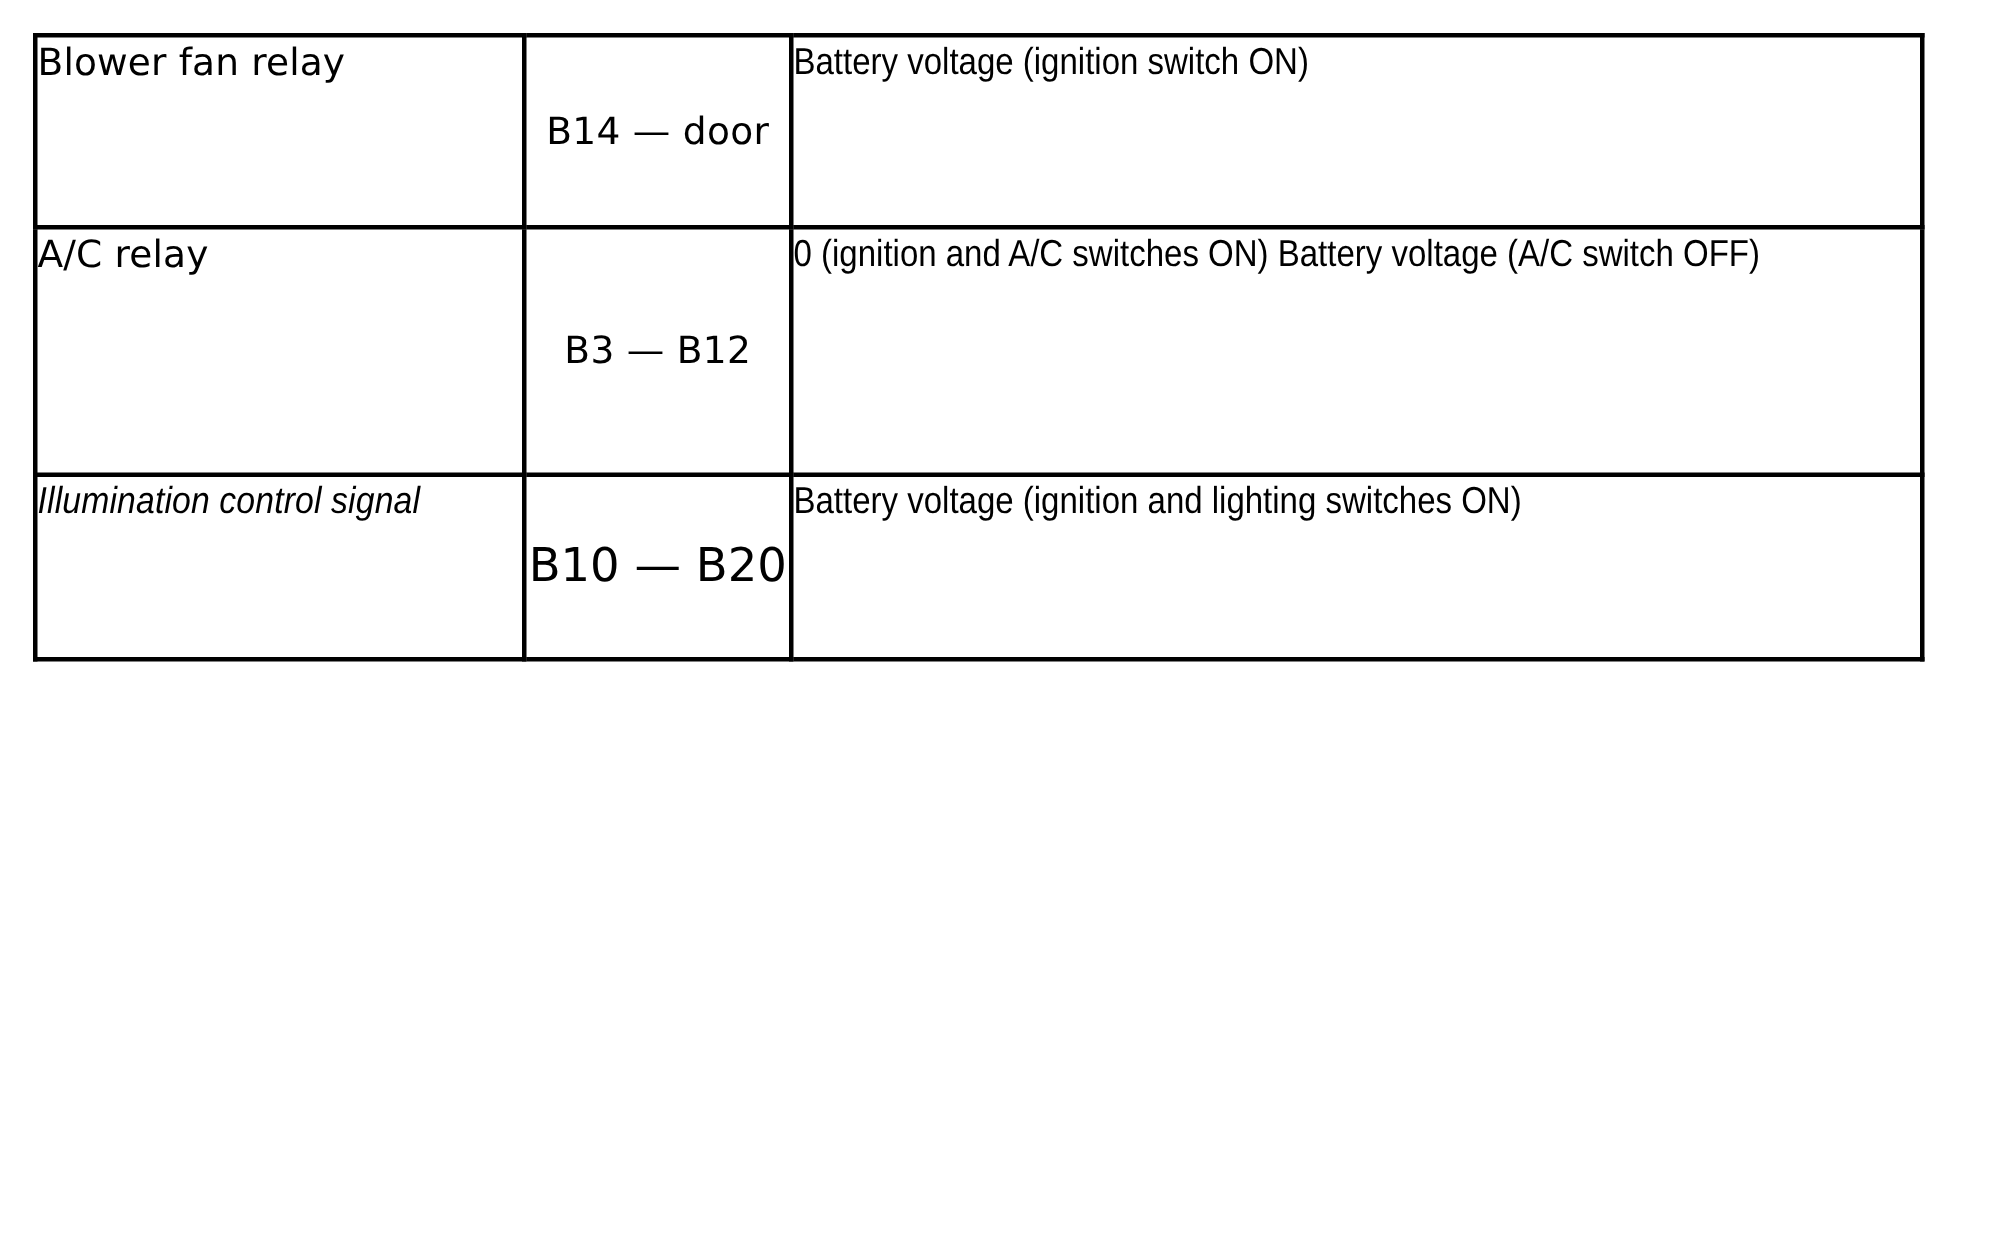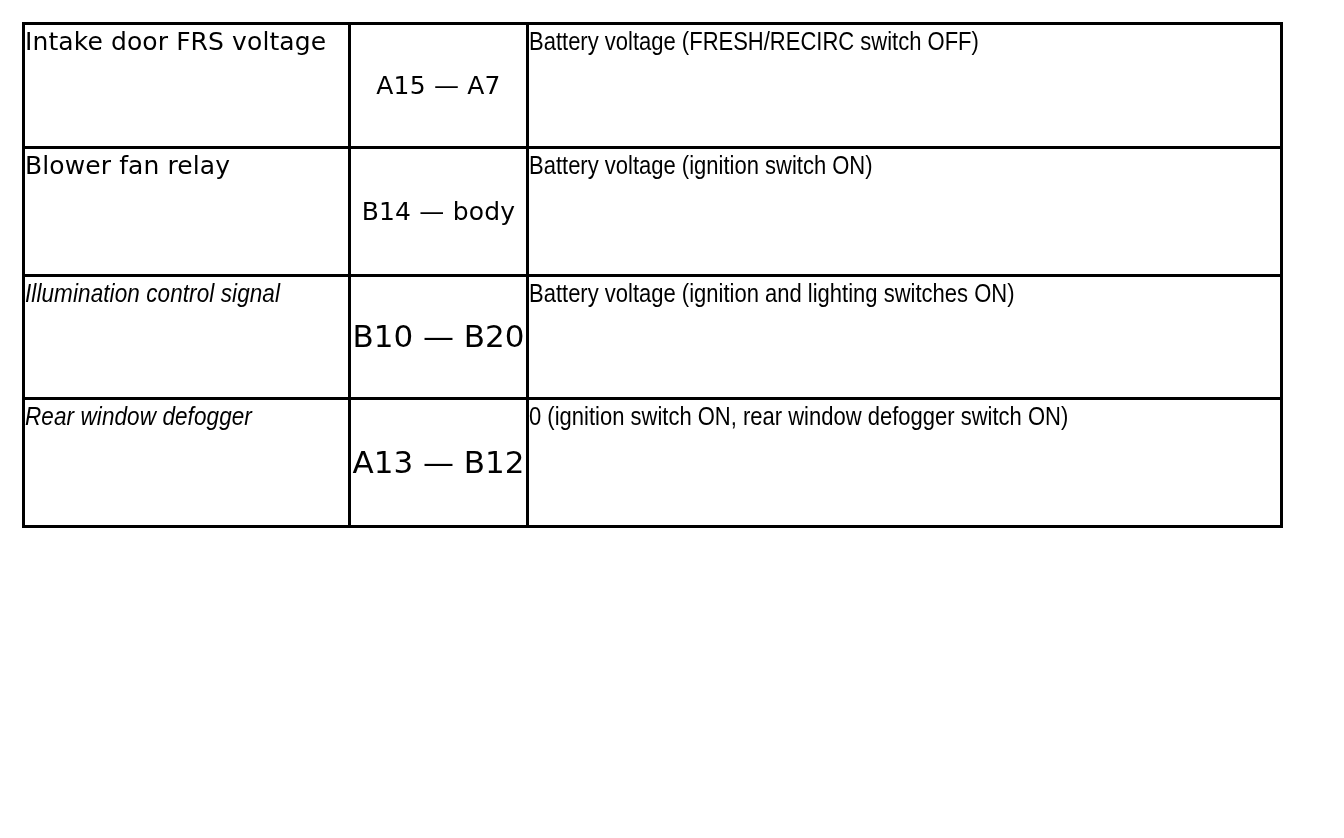"Intake door FRS voltage" tr.r0 { html: <tr> <td> <span>Intake door FRS voltage</span> </td> <td> <span>A15 — A7</span> </td> <td> <span> <span>Battery voltage (FRESH/RECIRC switch OFF)</span> </span> </td> </tr> -> none }
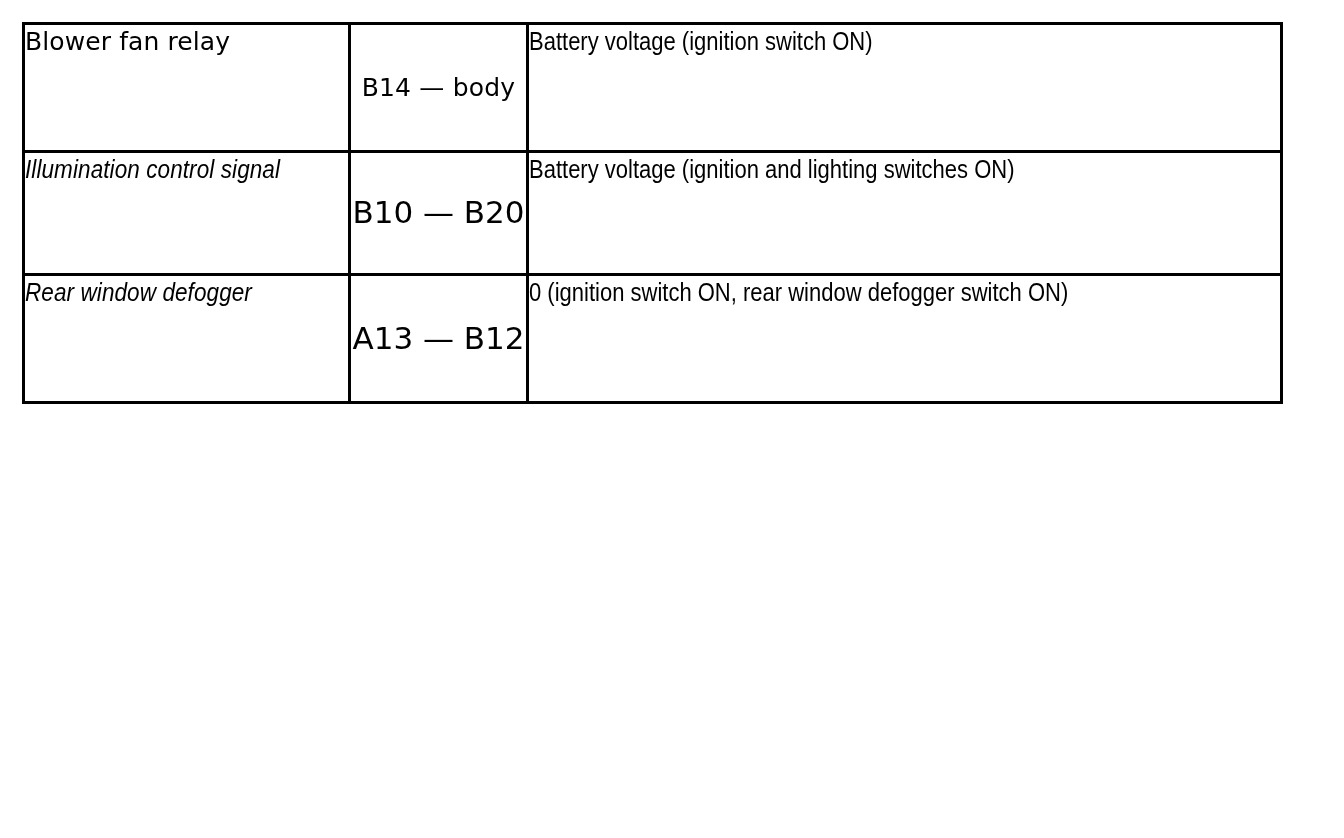"B14 — body" span { text: body -> door }
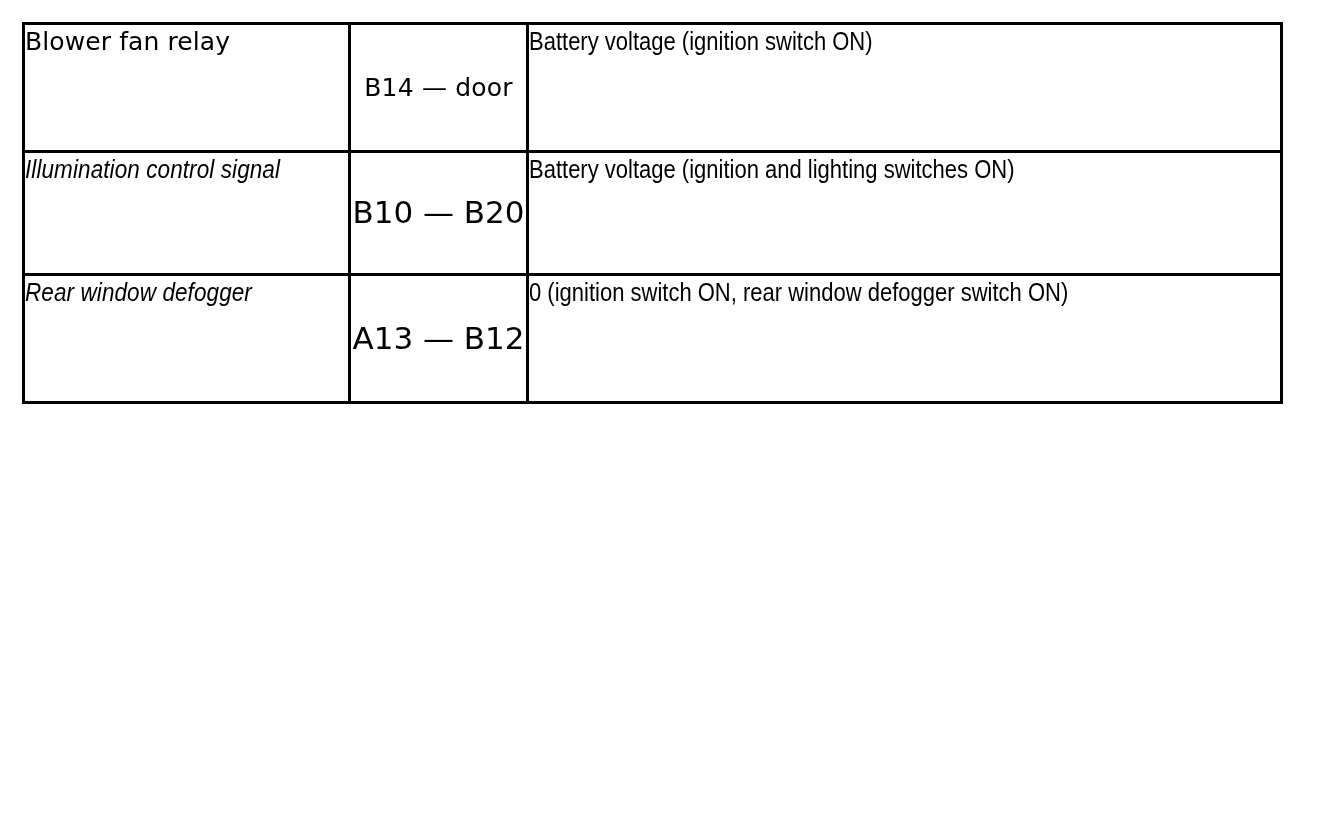"A/C relay" tr.r3 { html: none -> <tr> <td> <span>A/C relay</span> </td> <td> <span>B3 — B12</span> </td> <td> <span> <span>0 (ignition and A/C switches ON)</span> <span>Battery voltage (A/C switch OFF)</span> </span> </td> </tr> }
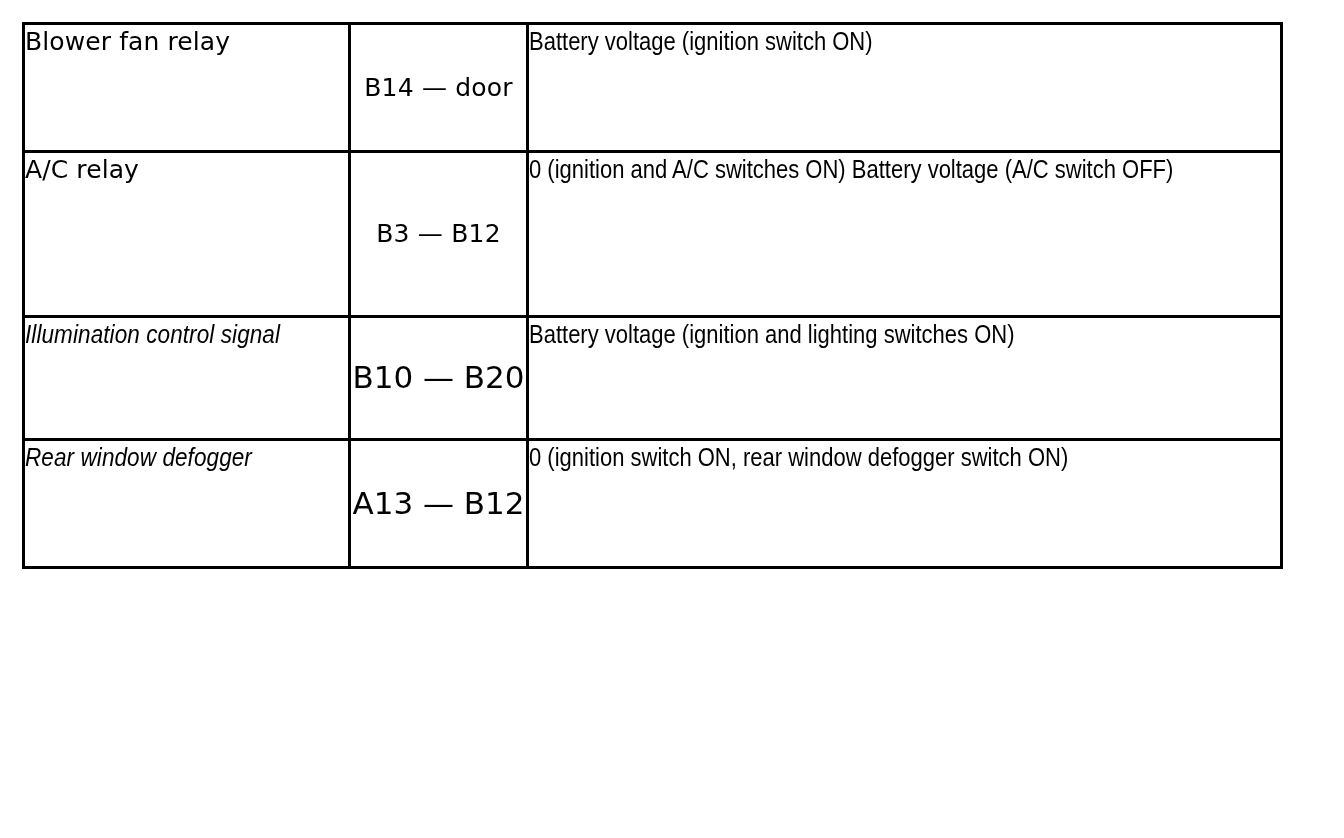"Rear window defogger" tr.r5 { html: <tr> <td> <span>Rear window defogger</span> </td> <td> <span>A13 — B12</span> </td> <td> <span> <span>0 (ignition switch ON, rear window defogger switch ON)</span> </span> </td> </tr> -> none }
